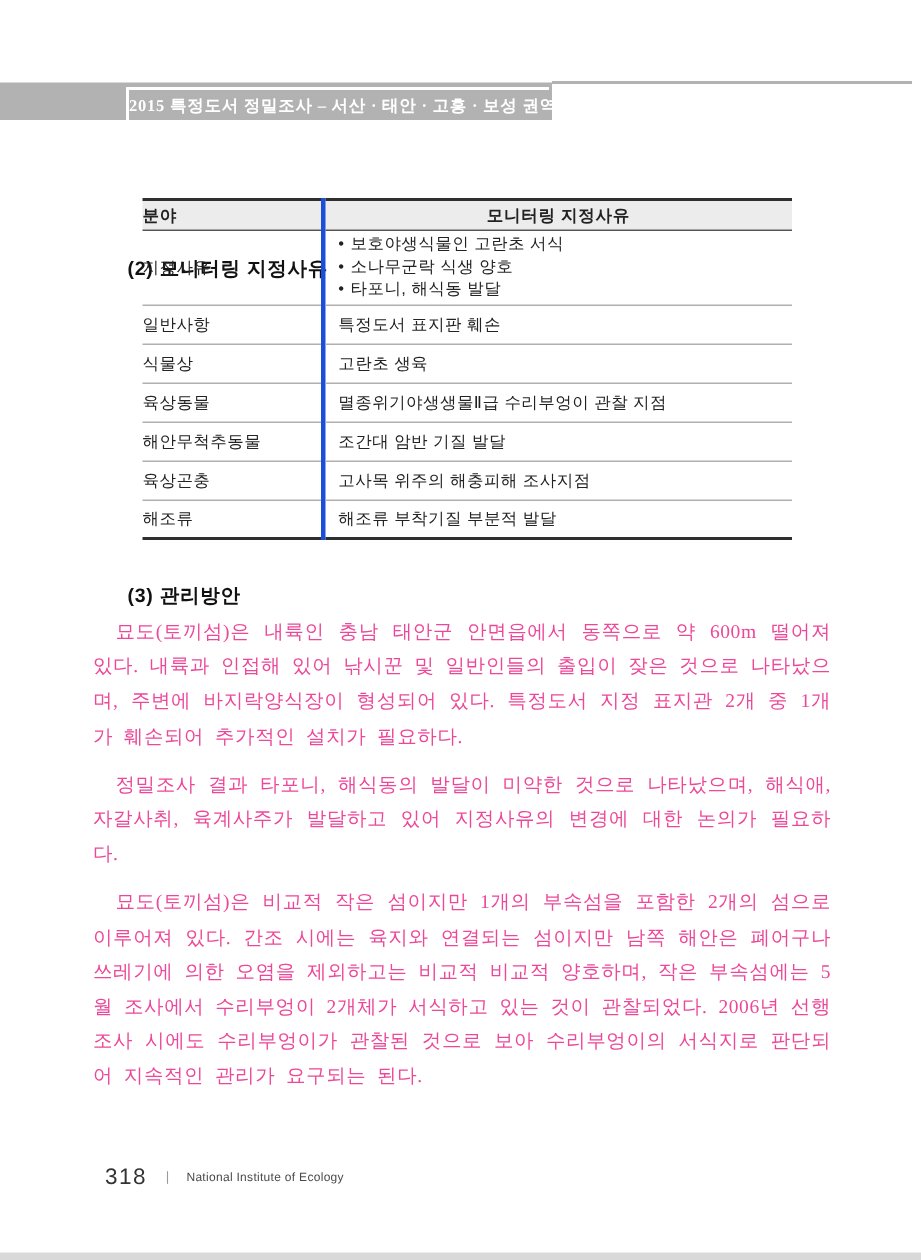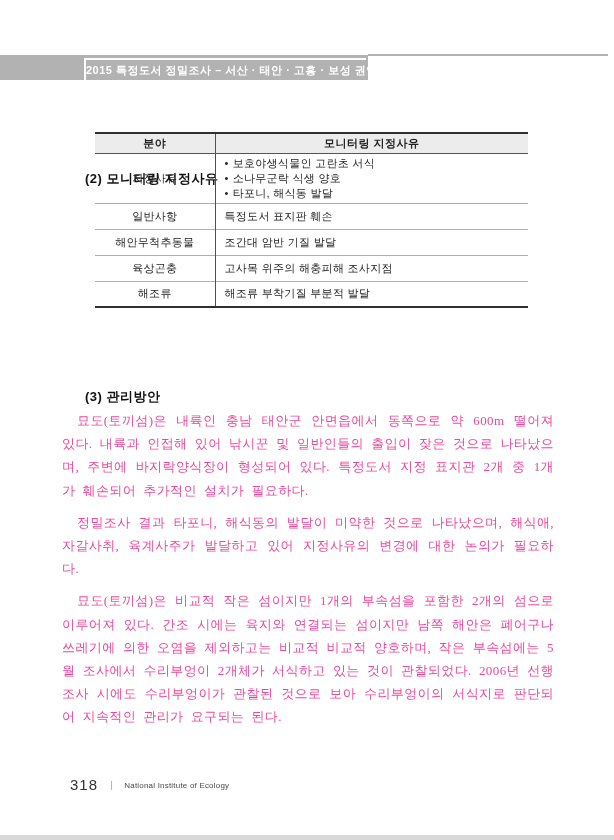"2015 특정도서 정밀조사 – 서산" .banner-inner { font-family: none -> Liberation Serif, serif }
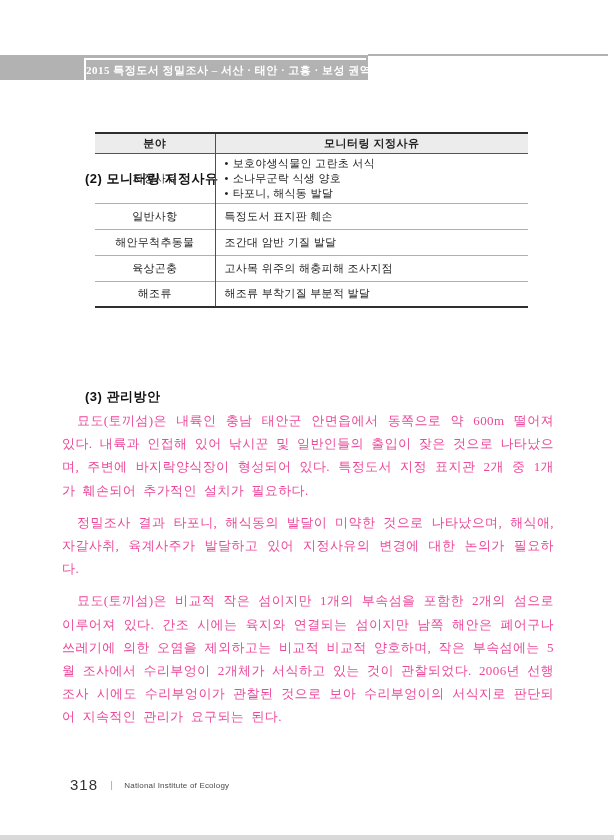"분야" .mon-table .col-field { border-right: 1px solid #1d4ed8 -> 3px solid #1d4ed8; text-align: center -> left }
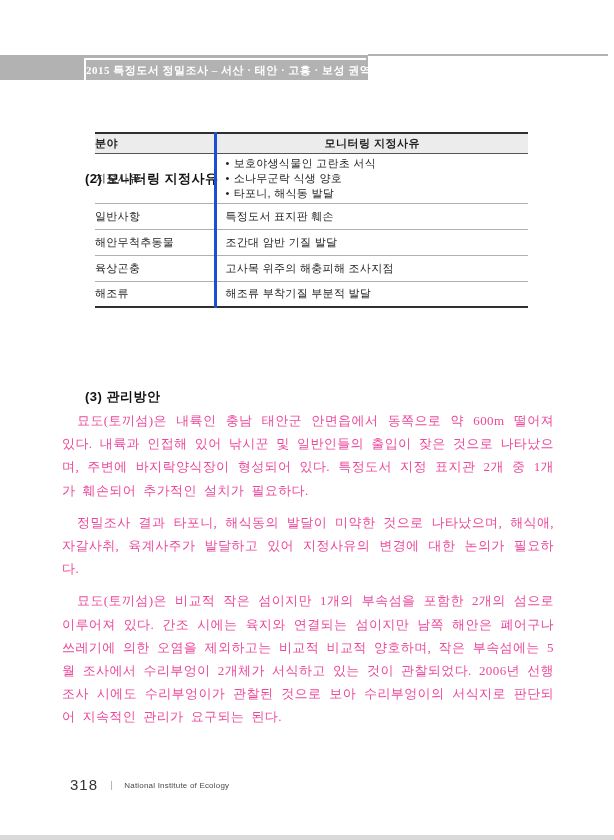"식물상" tr { html: none -> <tr> <td>식물상</td> <td>고란초 생육</td> </tr> }
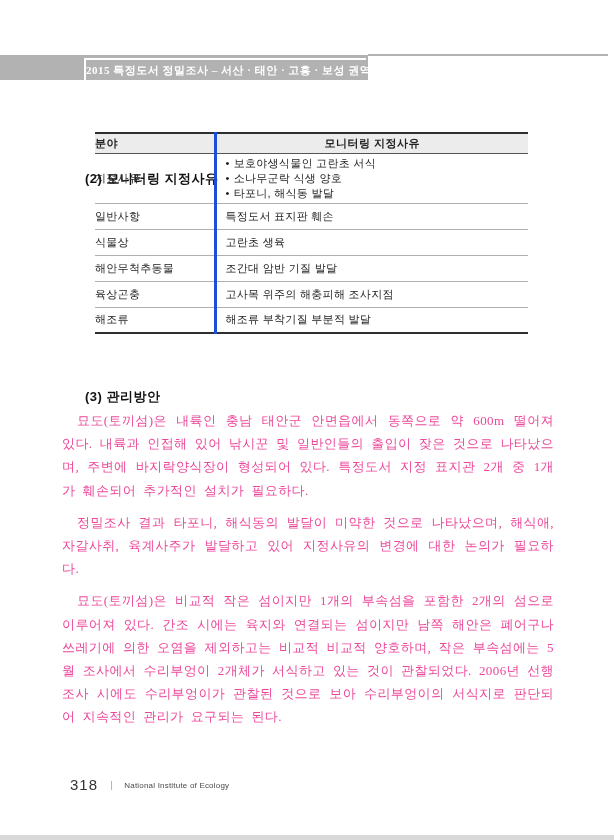"육상동물" tr { html: none -> <tr> <td>육상동물</td> <td>멸종위기야생생물Ⅱ급 수리부엉이 관찰 지점</td> </tr> }
